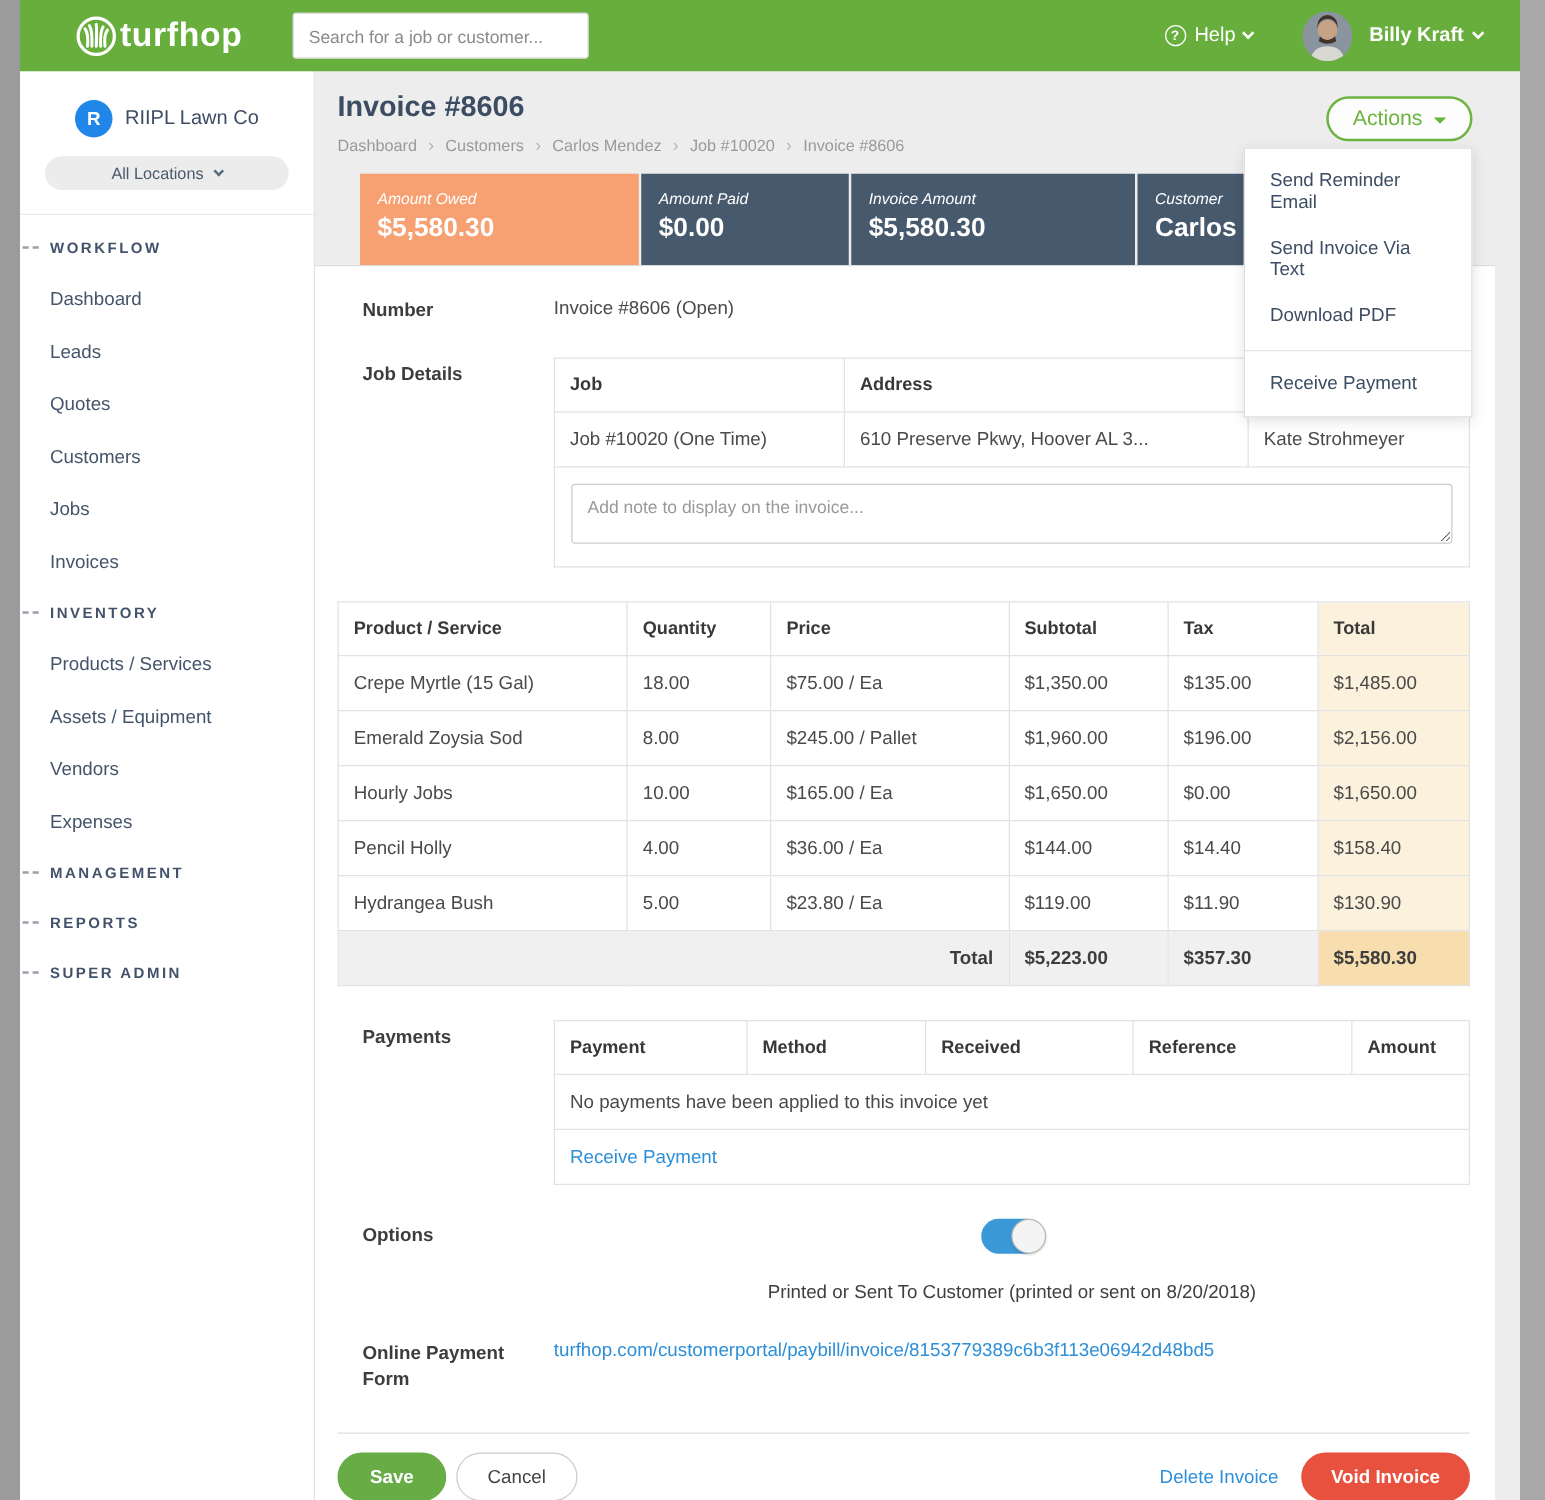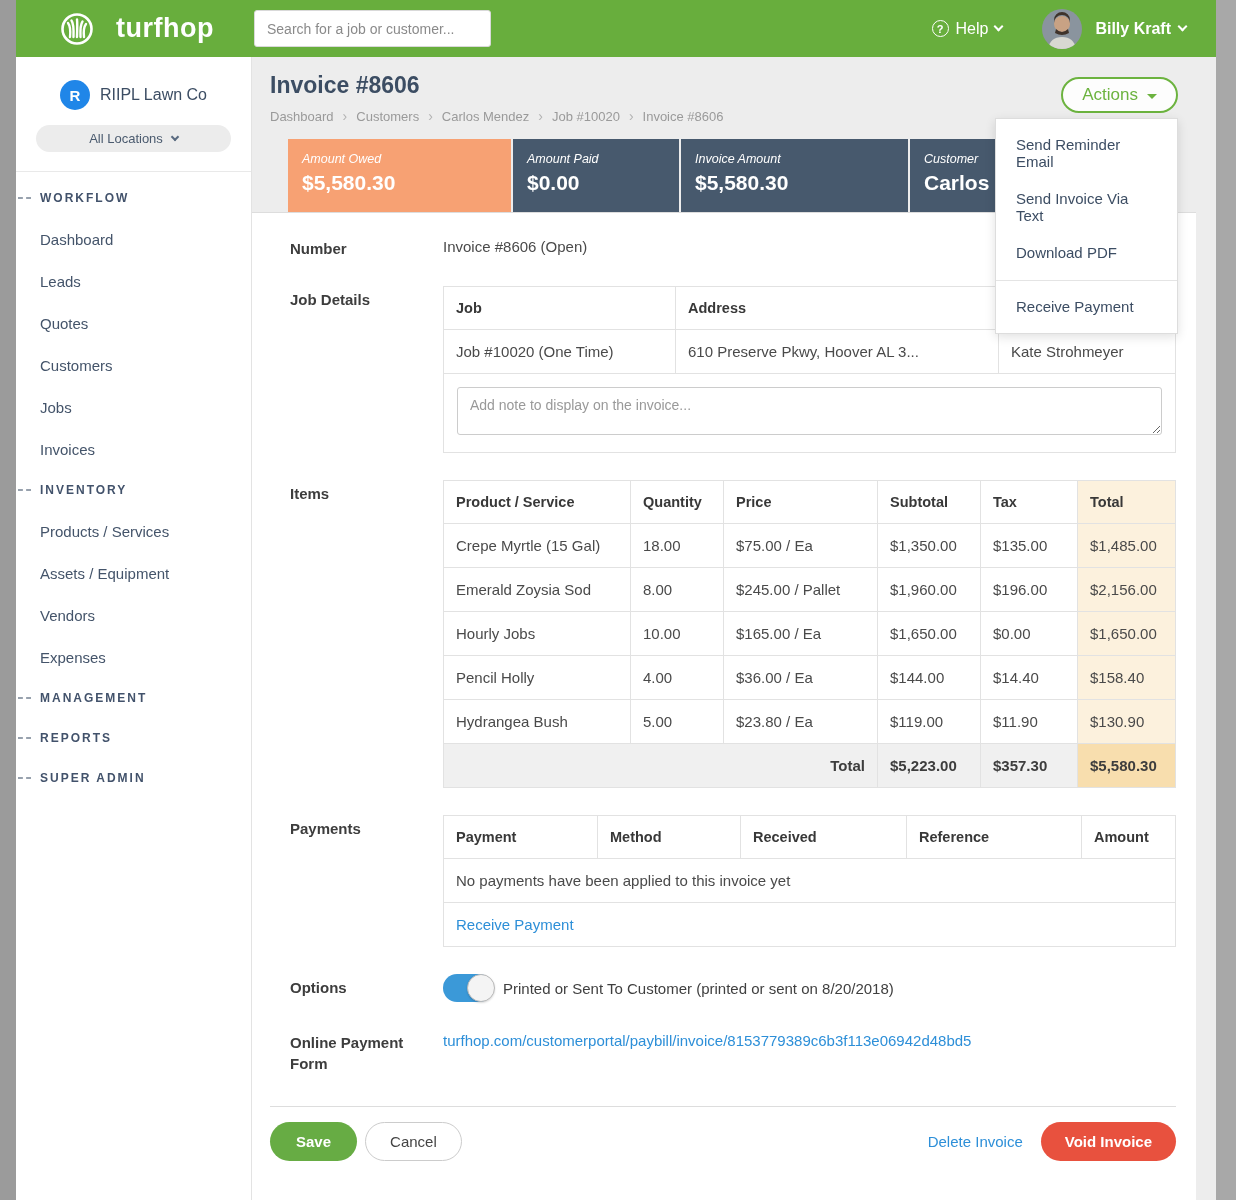"turfhop" .brand { gap: 22px -> 2px }
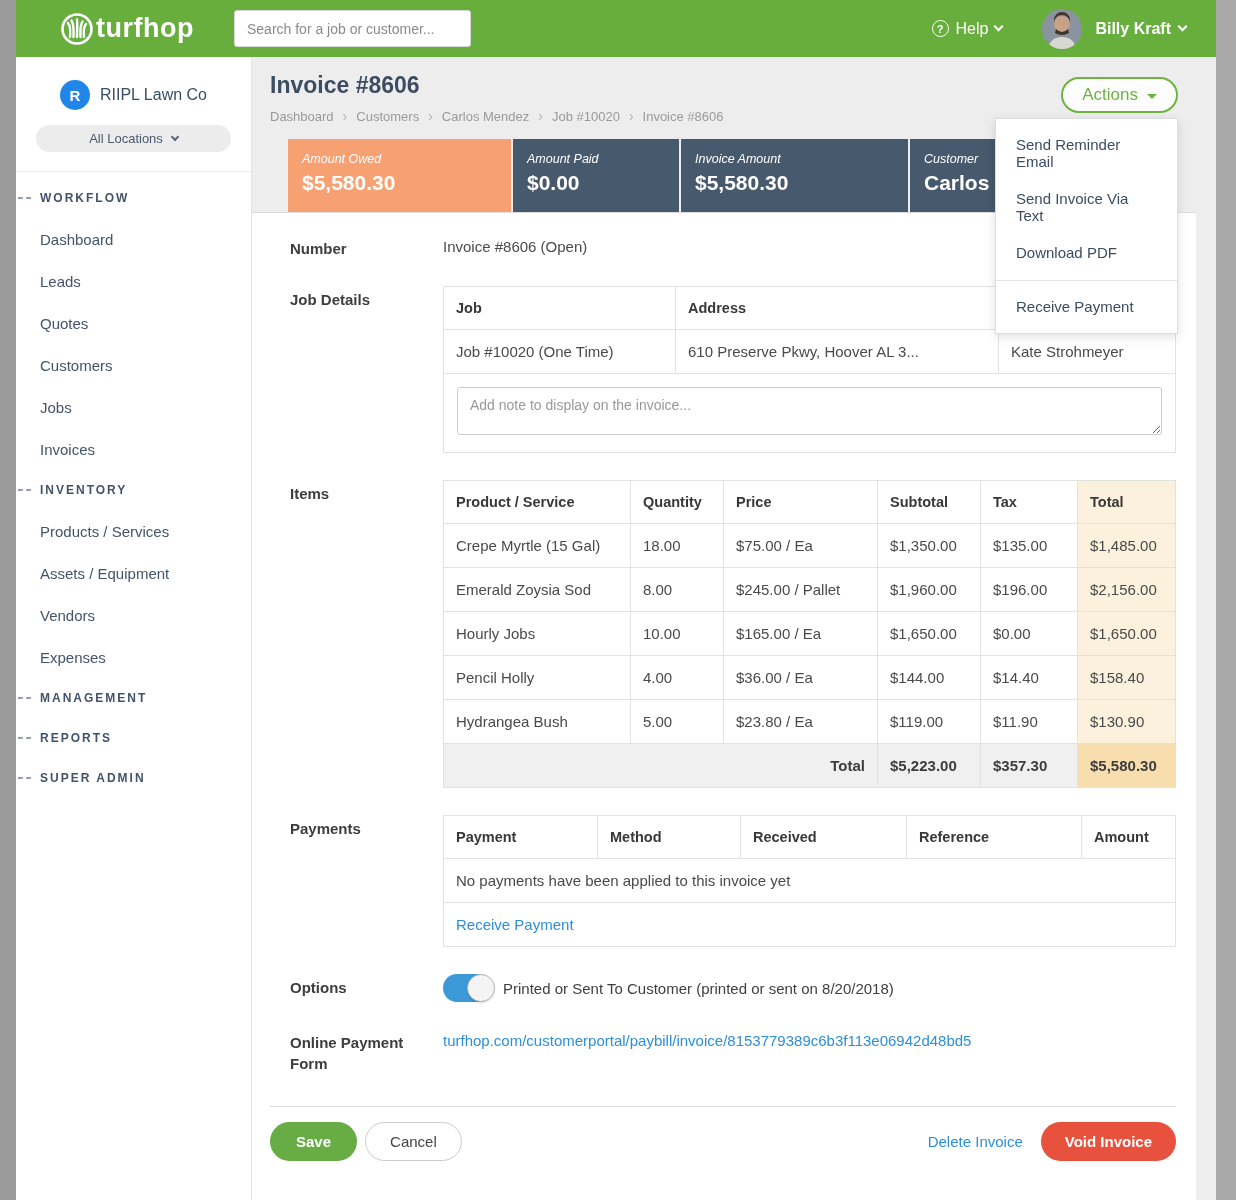"Items" div.flabel { html: <div>Items</div> -> none }
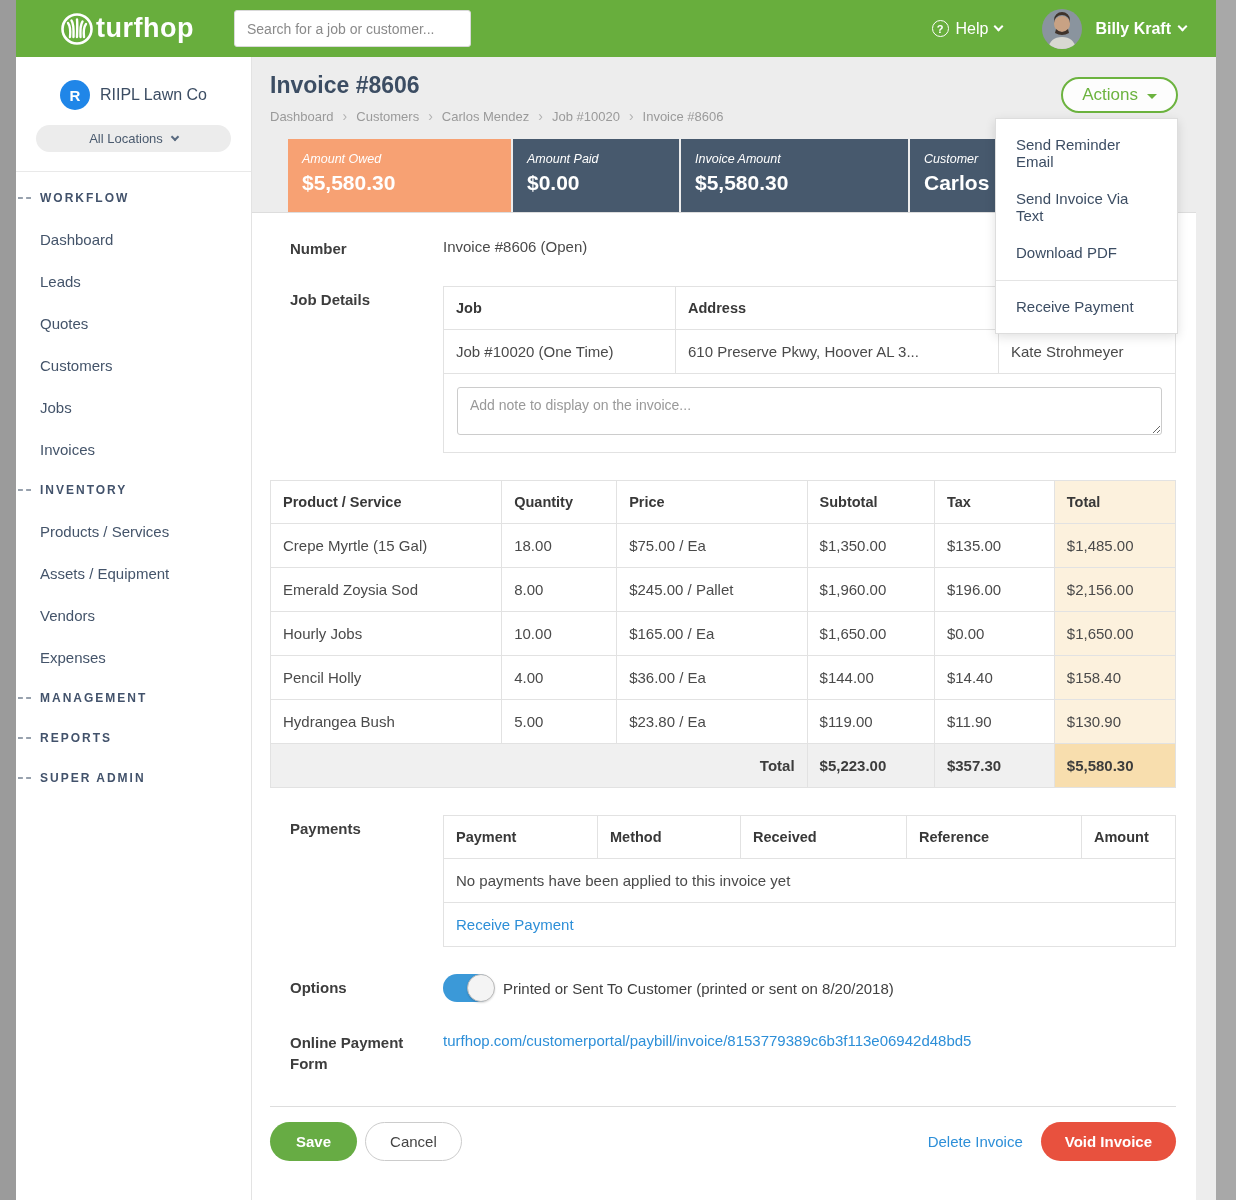"Printed or Sent To Customer" .options-line { flex-direction: none -> column; gap: 10px -> 22px }
